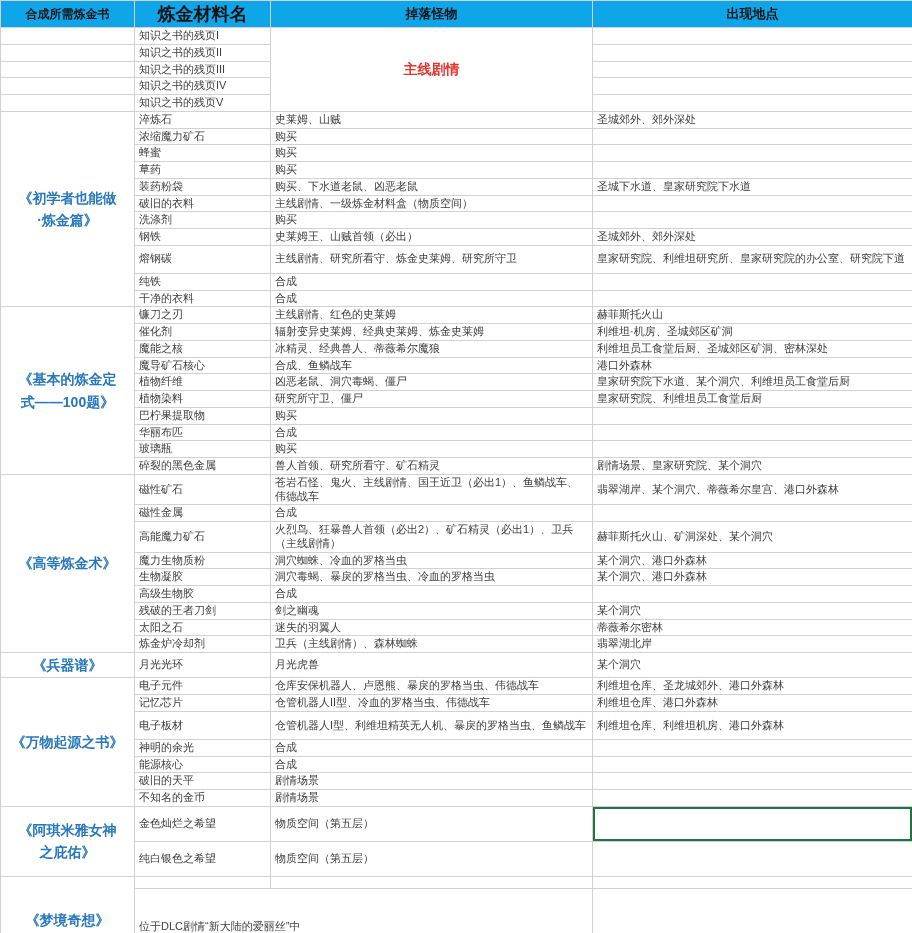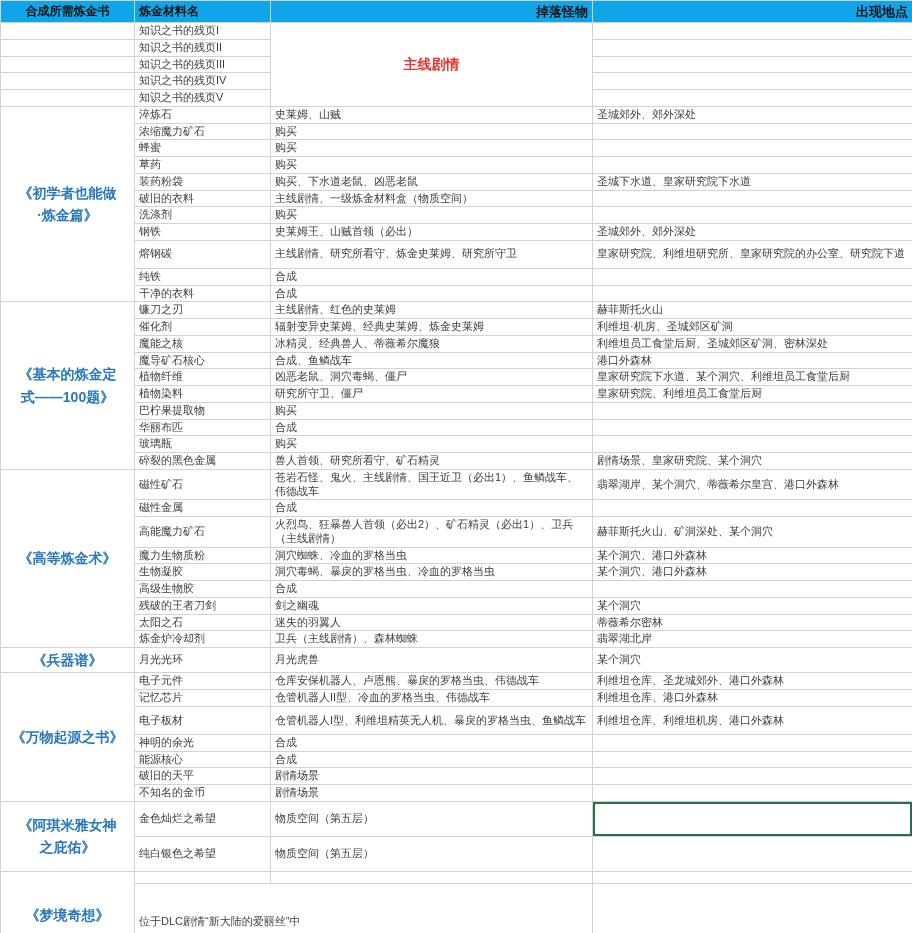"炼金材料名" .h-mat { font-size: 12px -> 18px; text-align: left -> center }
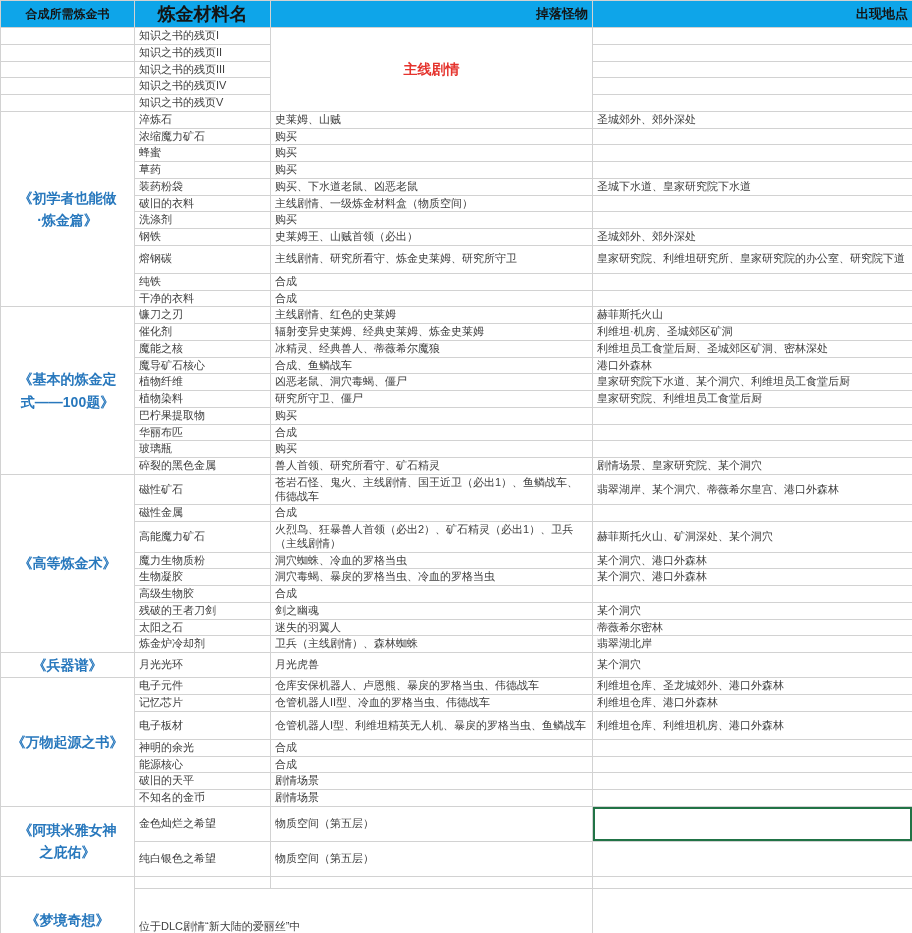"掉落怪物" .h-mon,.h-loc { text-align: right -> center }
